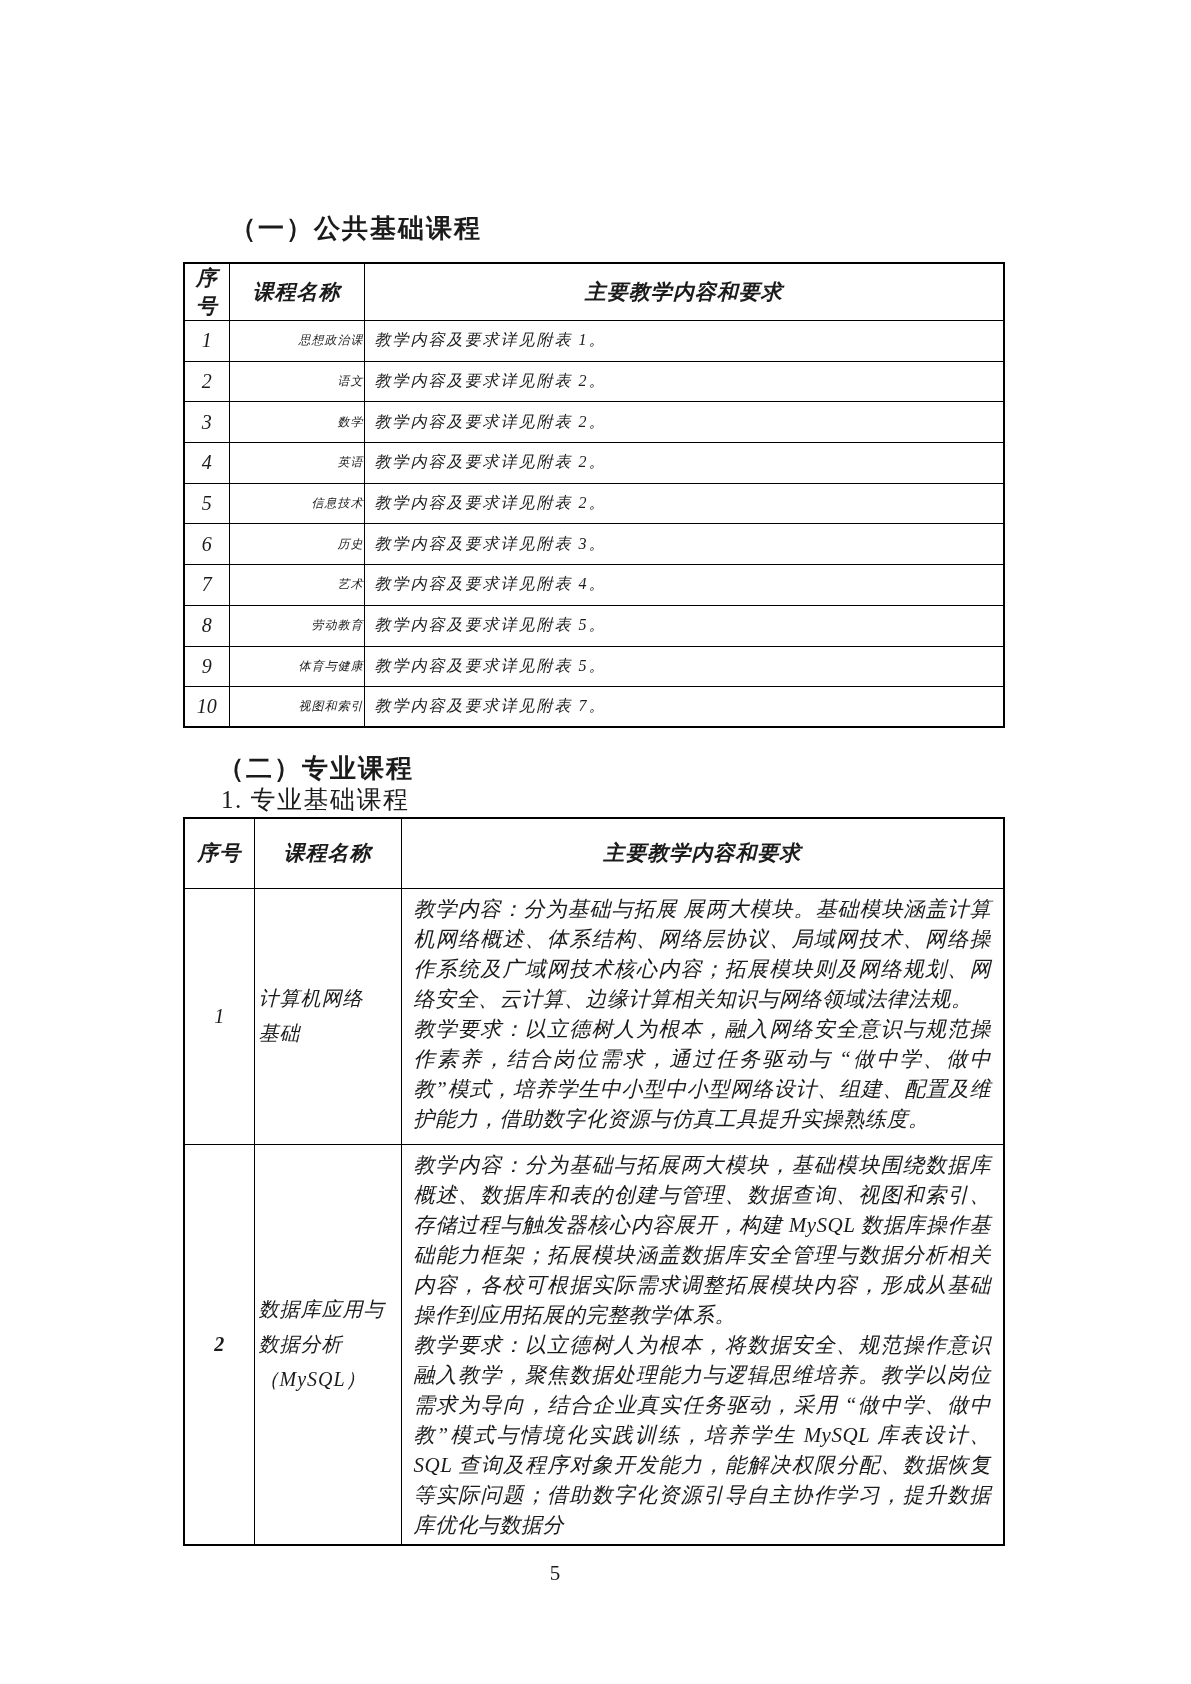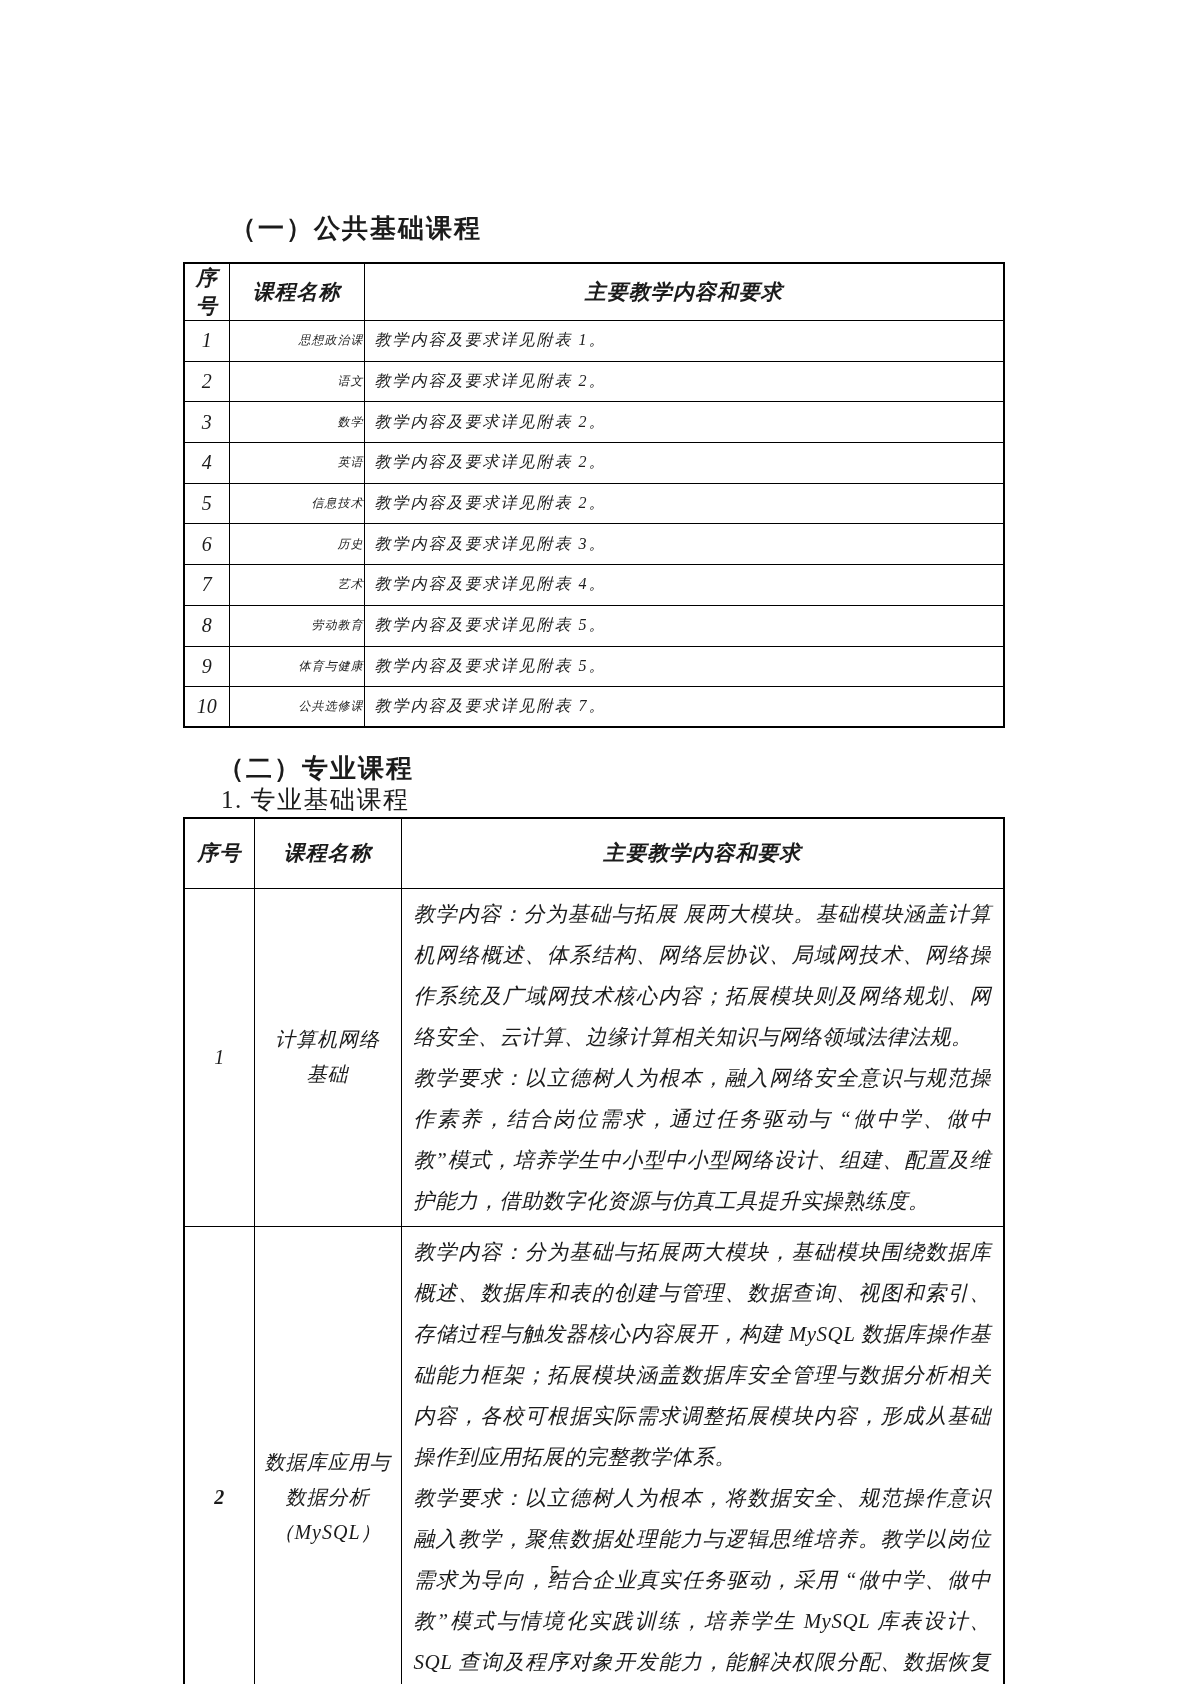"公共选修课" td.c-name { text: 公共选修课 -> 视图和索引 }
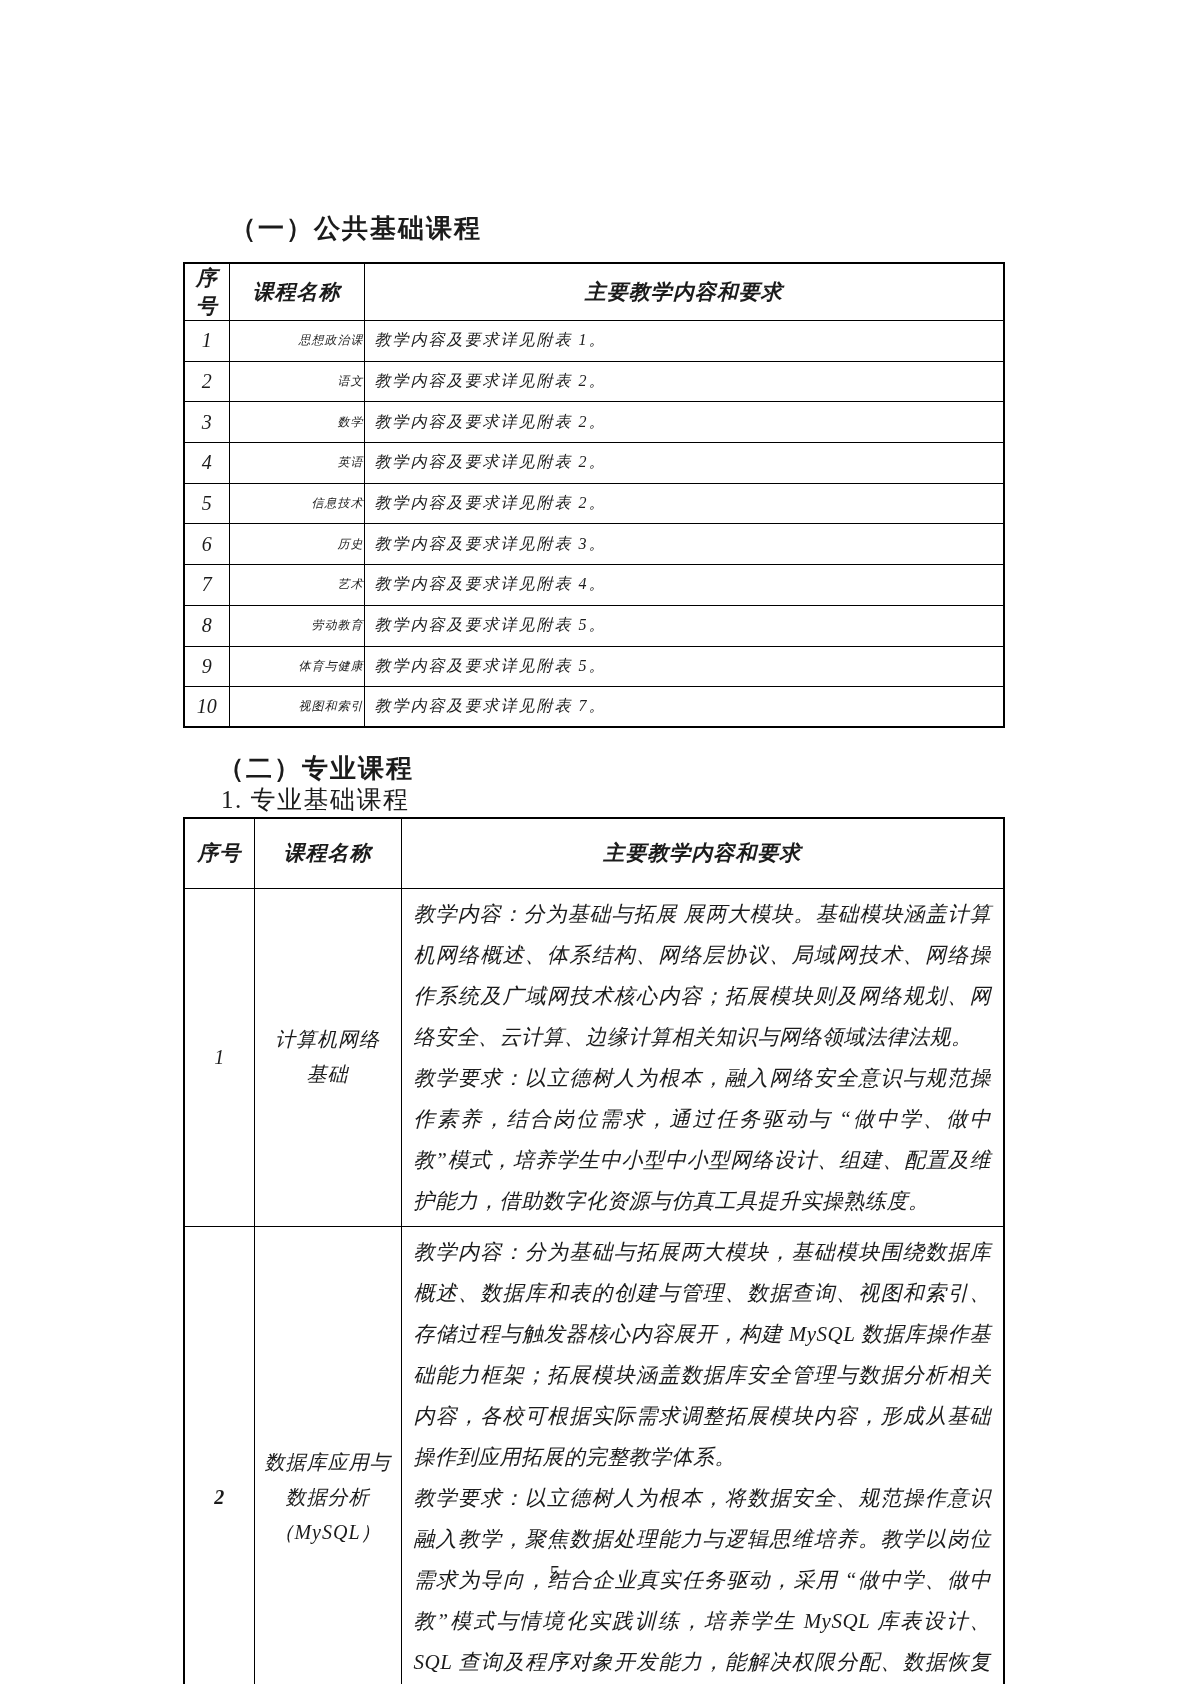"教学内容：分为基础与拓展" .t2 .c-body { line-height: 41px -> 30px }
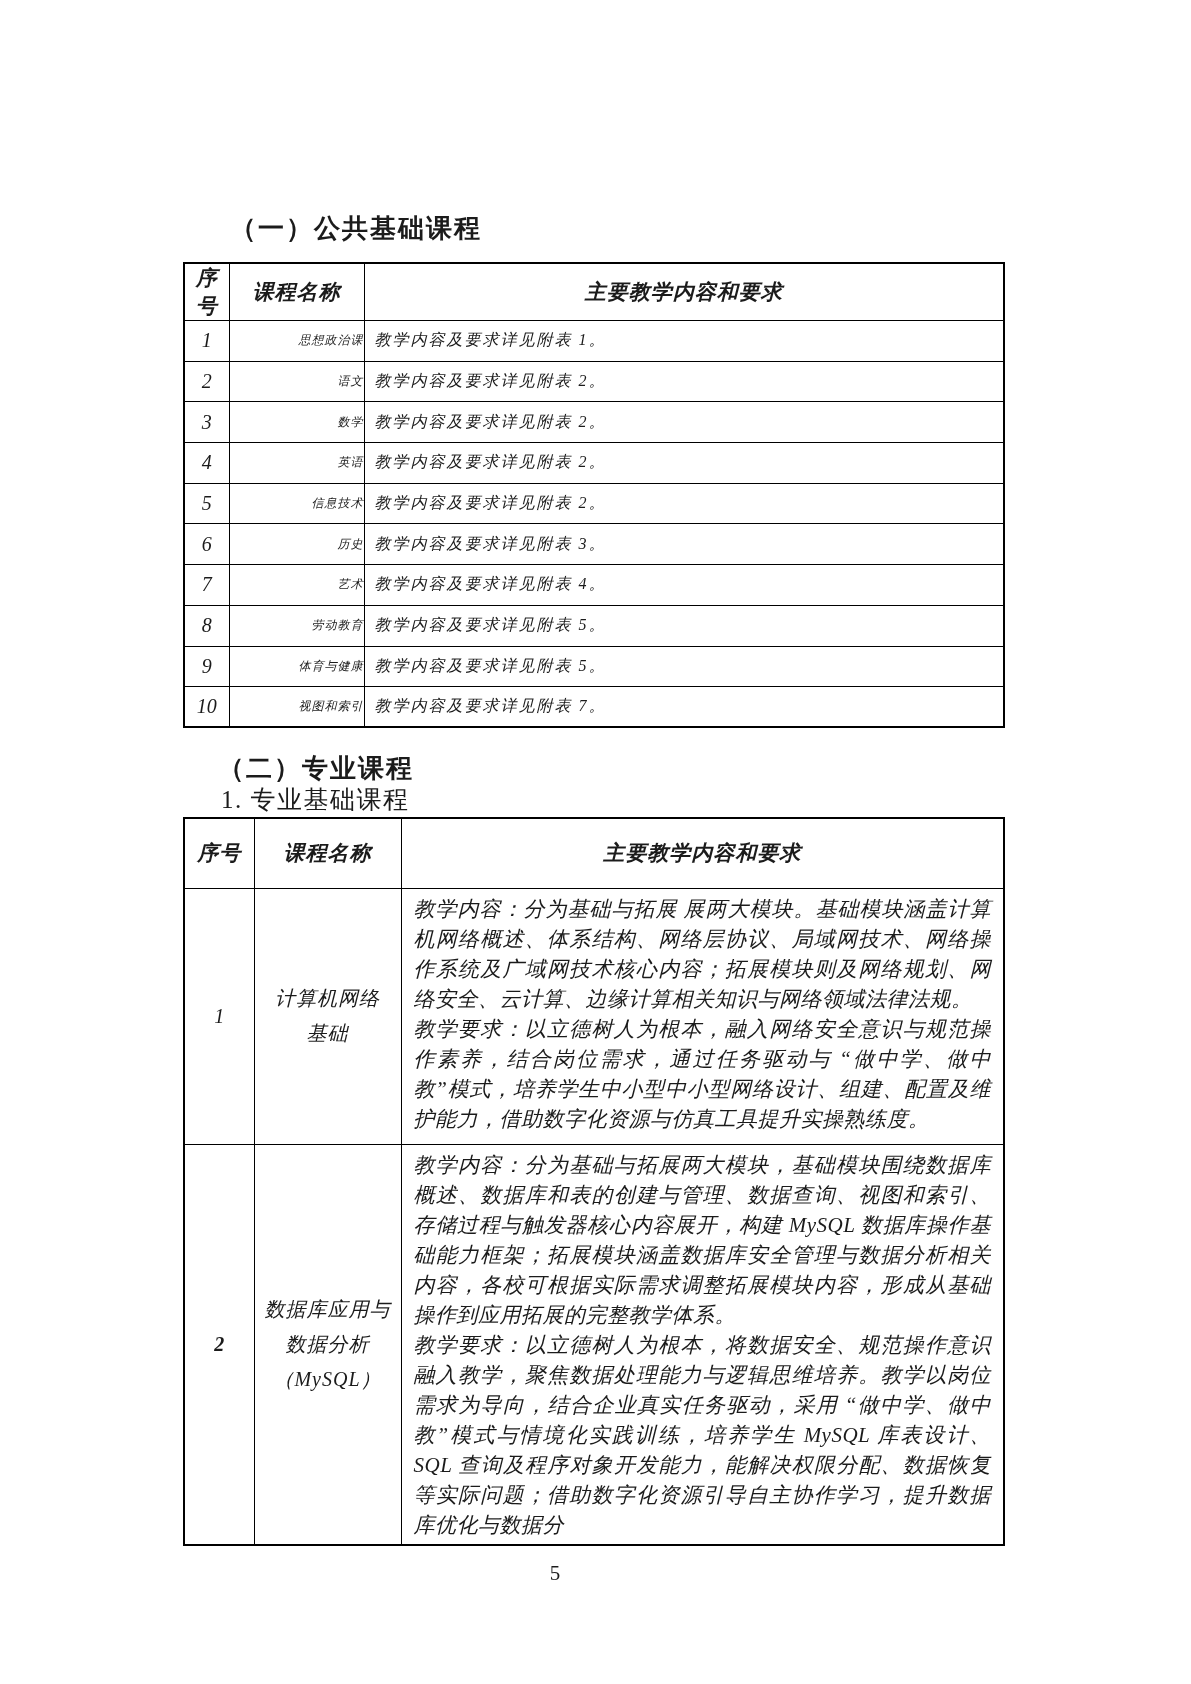"计算机网络" .t2 .c-name { text-align: center -> left }
